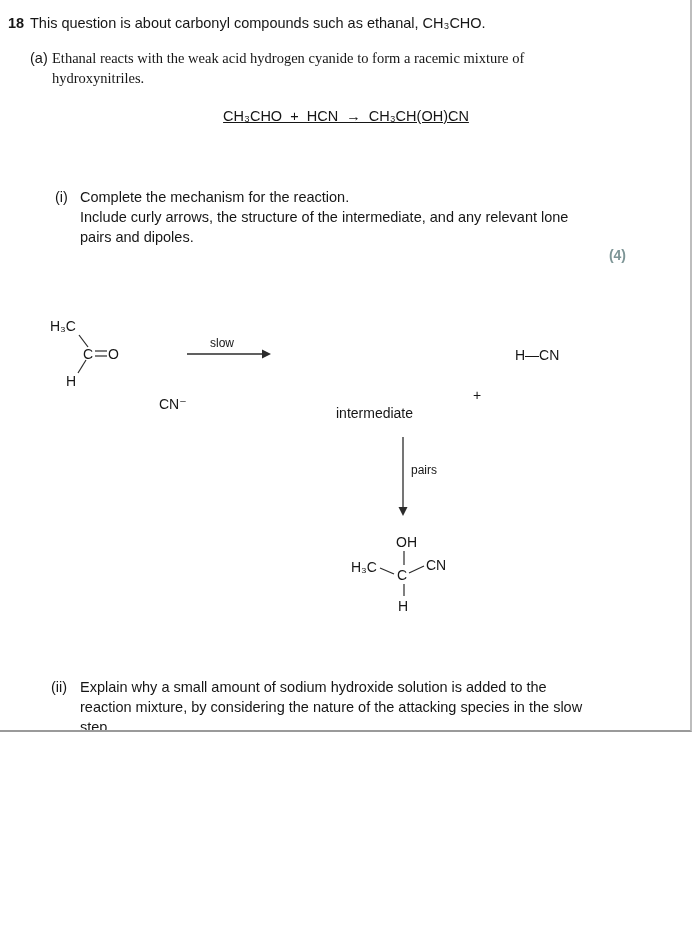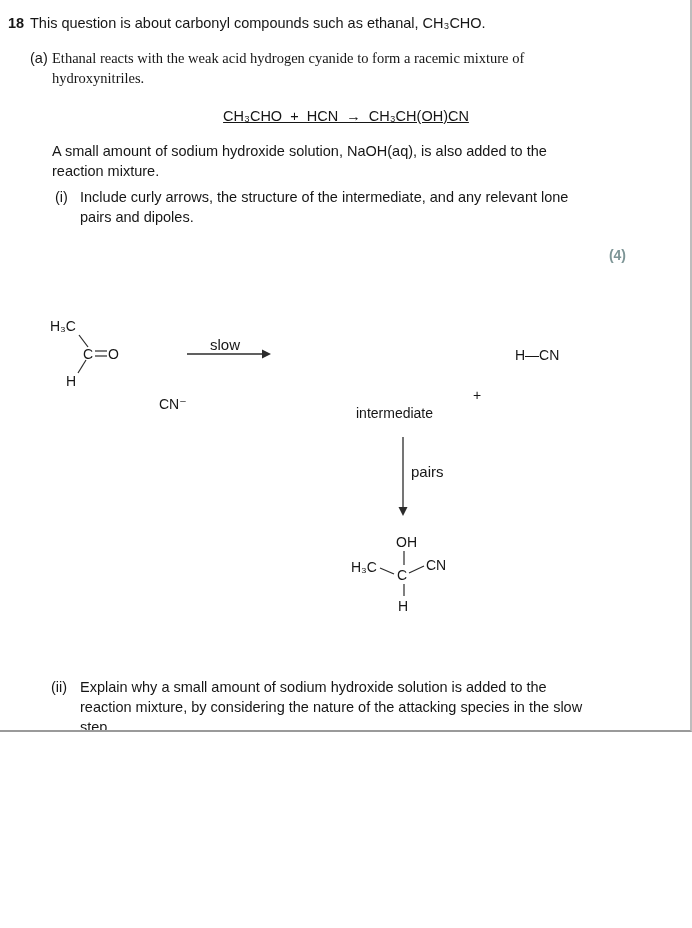"A small amount of sodium" div.note { html: <div>A small amount of sodium hydroxide solution, NaOH(aq), is also added to the reaction mixture.</div> -> none }
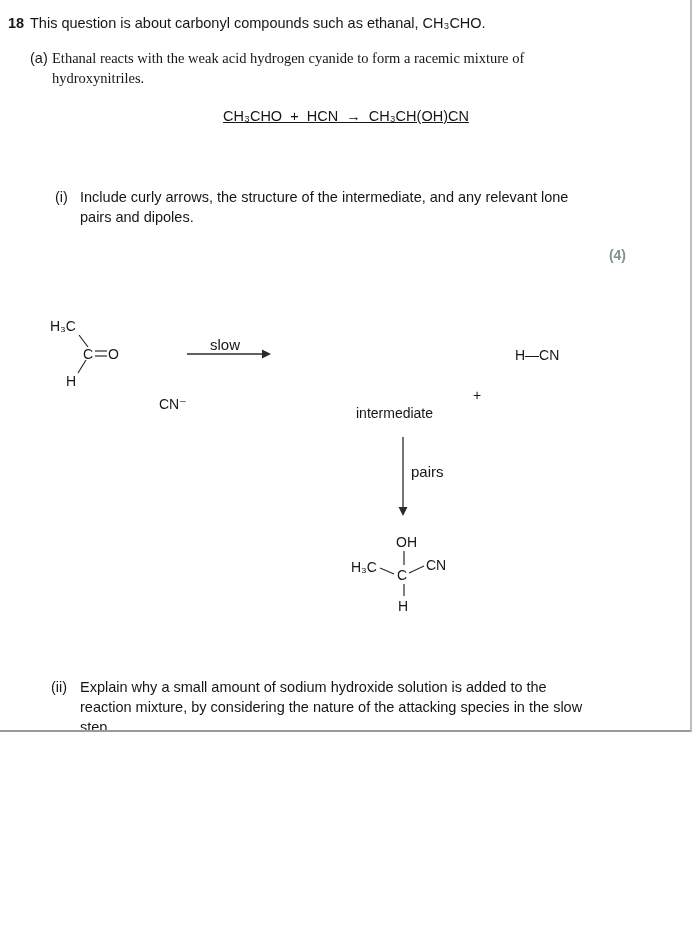"Complete the mechanism for the" span { html: none -> <span>Complete the mechanism for the reaction.</span> }
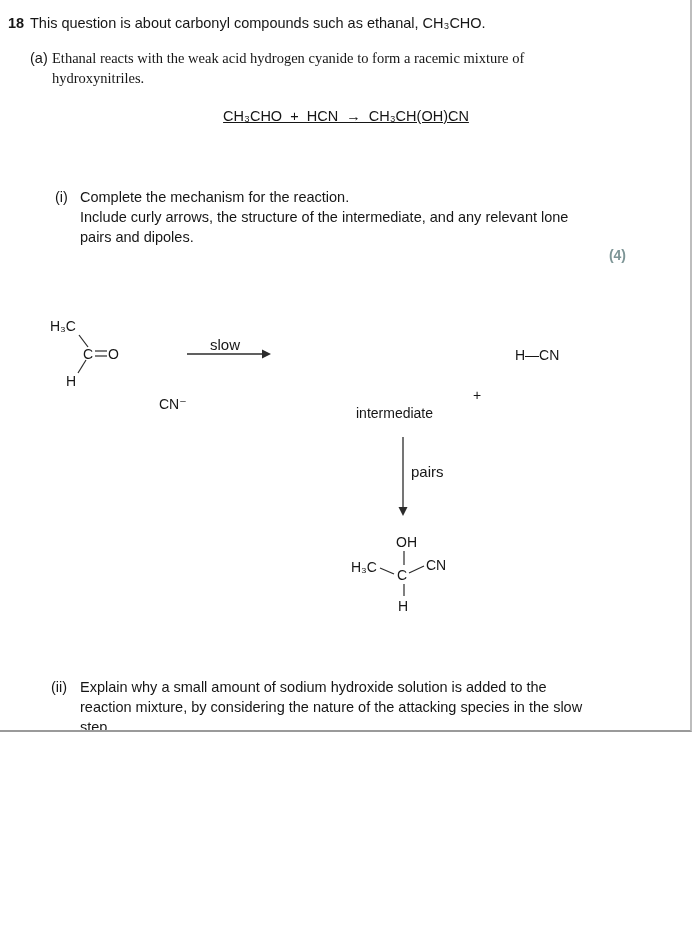"slow" .small-label { font-size: 15px -> 12px }
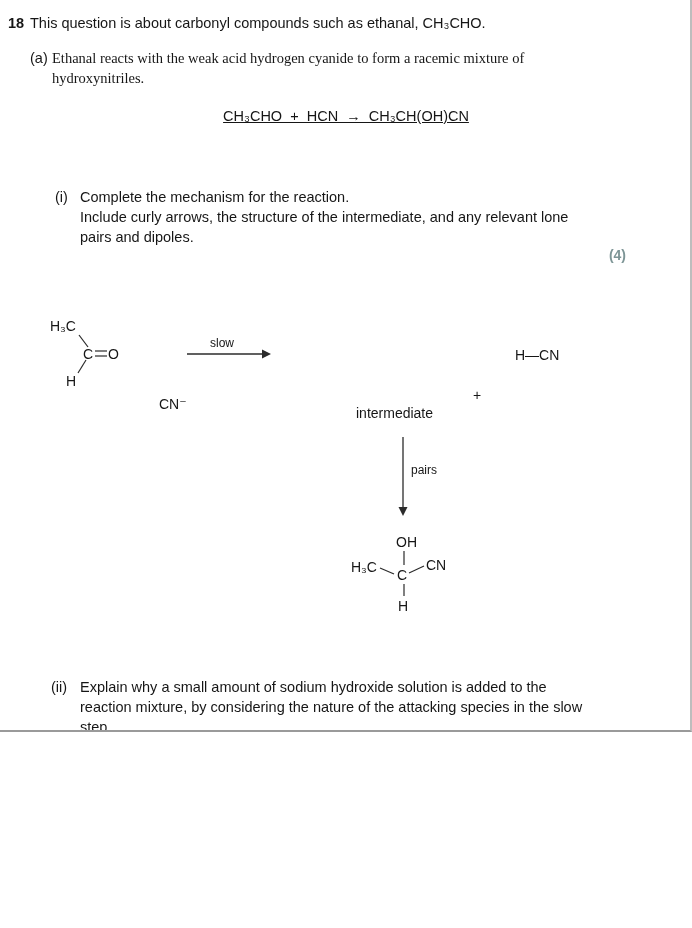"intermediate" span.dlabel { left: 356px -> 336px }
